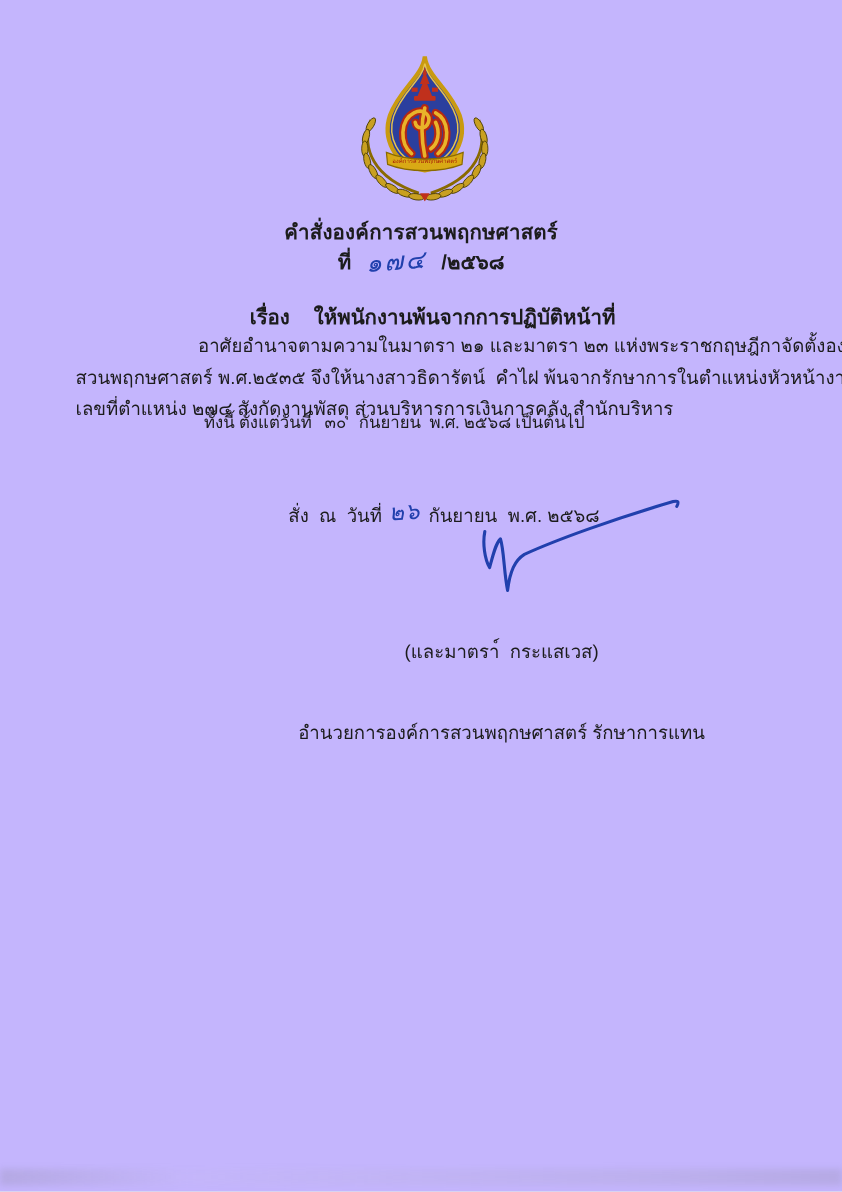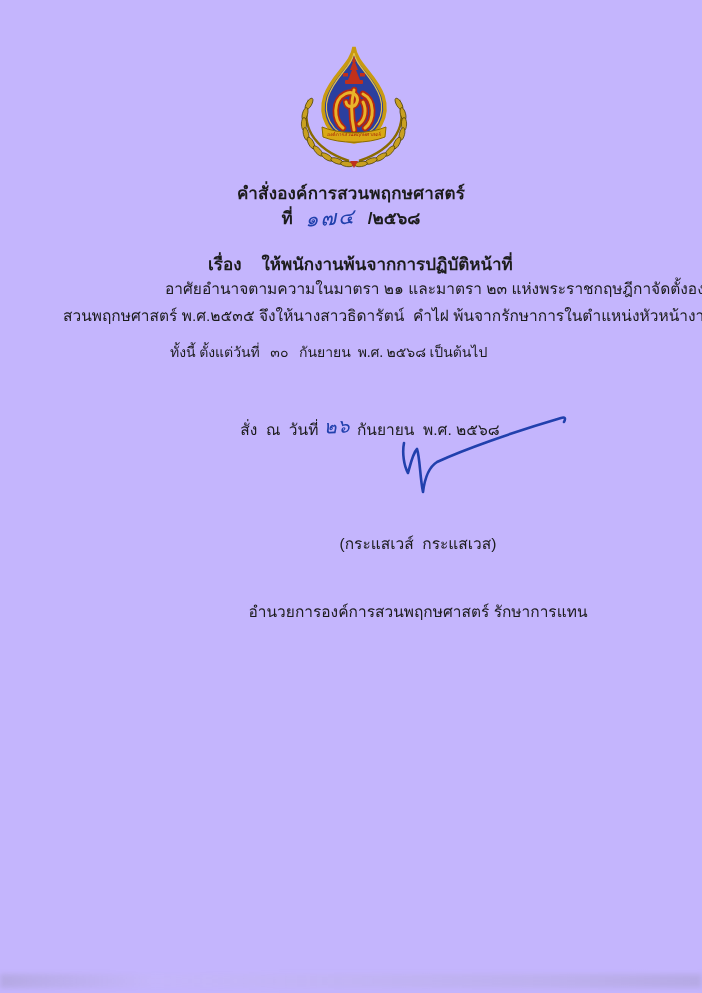"เลขที่ตำแหน่ง ๒๗๔ สังกัดงานพัสดุ" div.line { html: none -> <div>เลขที่ตำแหน่ง ๒๗๔ สังกัดงานพัสดุ ส่วนบริหารการเงินการคลัง สำนักบริหาร</div> }
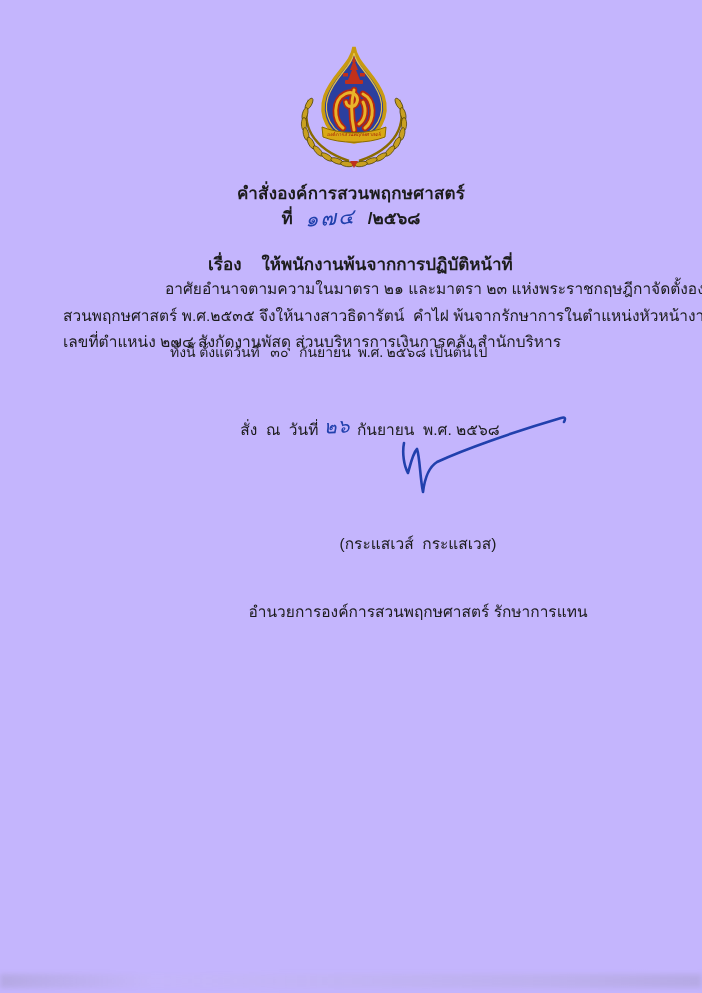"(กระแสเวส์ กระแสเวส)" div { text: กระแสเวส์ -> และมาตรา์ }
